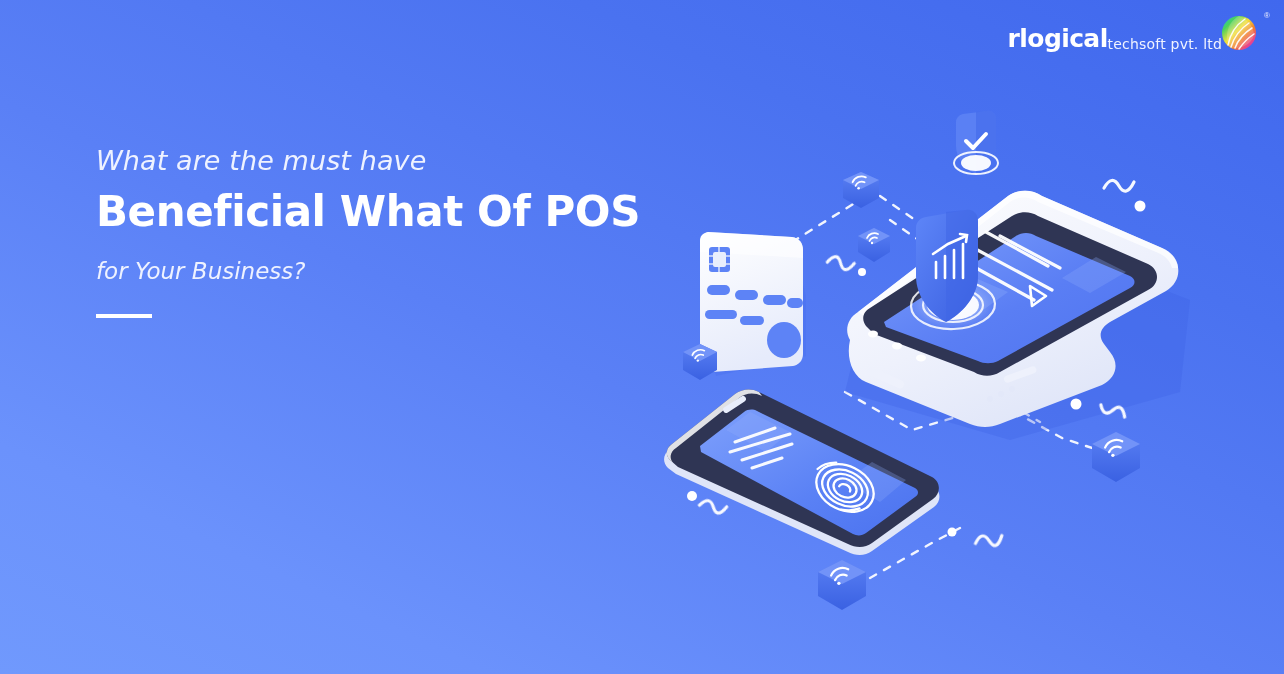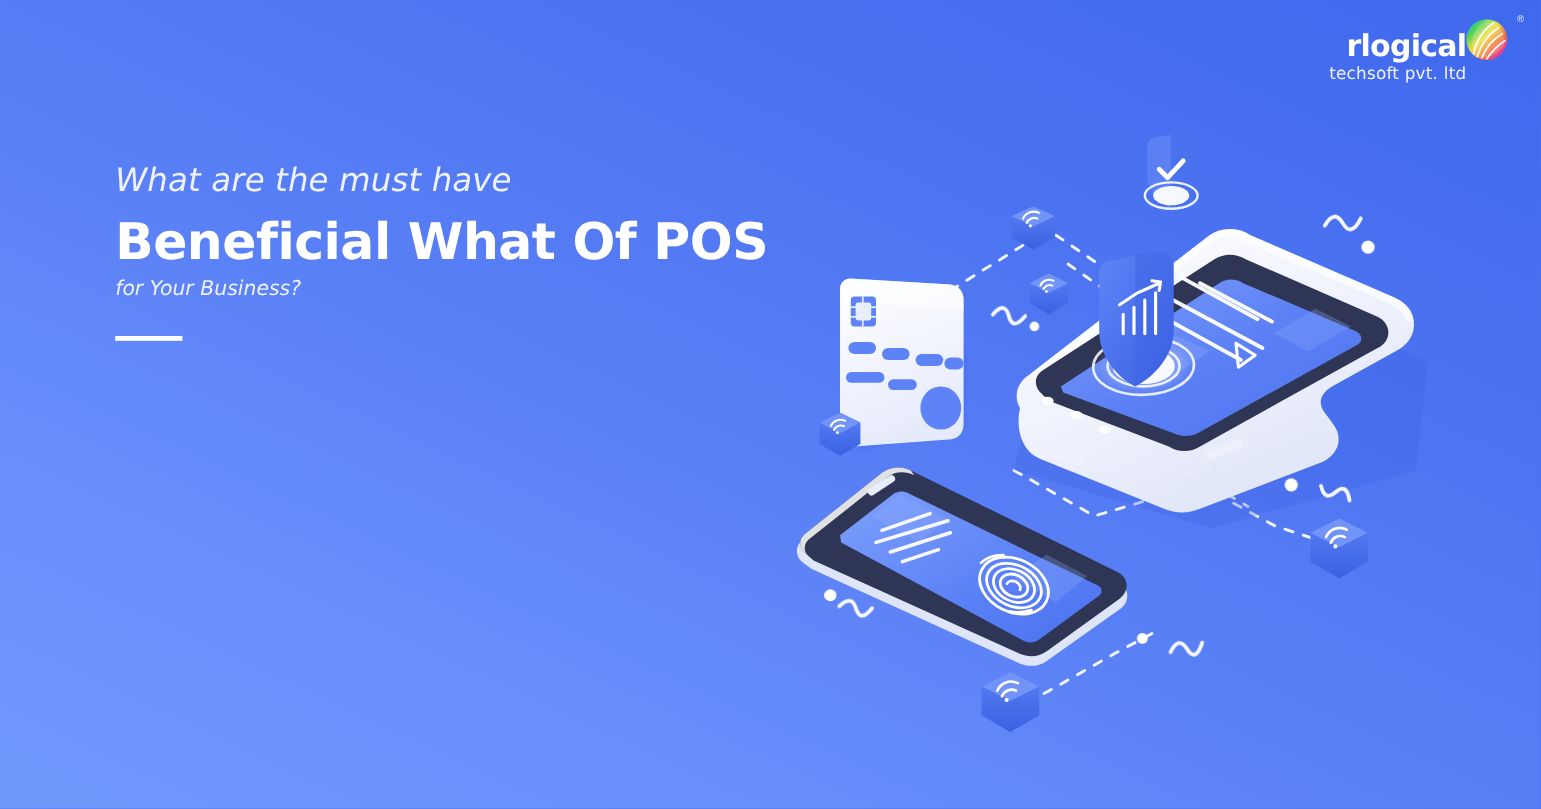"rlogical" .logo-text-block { flex-direction: column -> row }
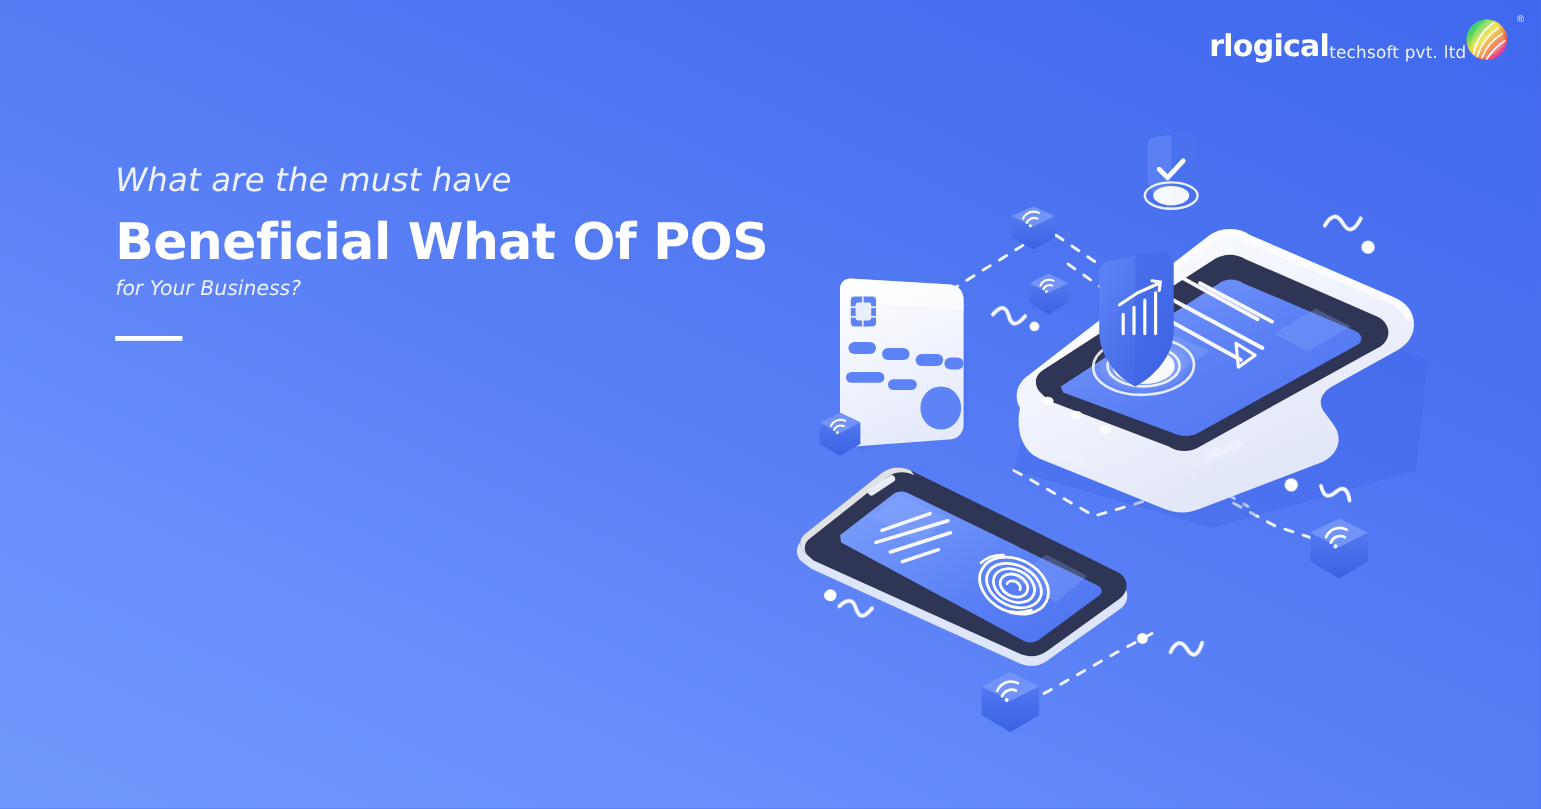"What are the must have" .copy { top: 134px -> 144px }
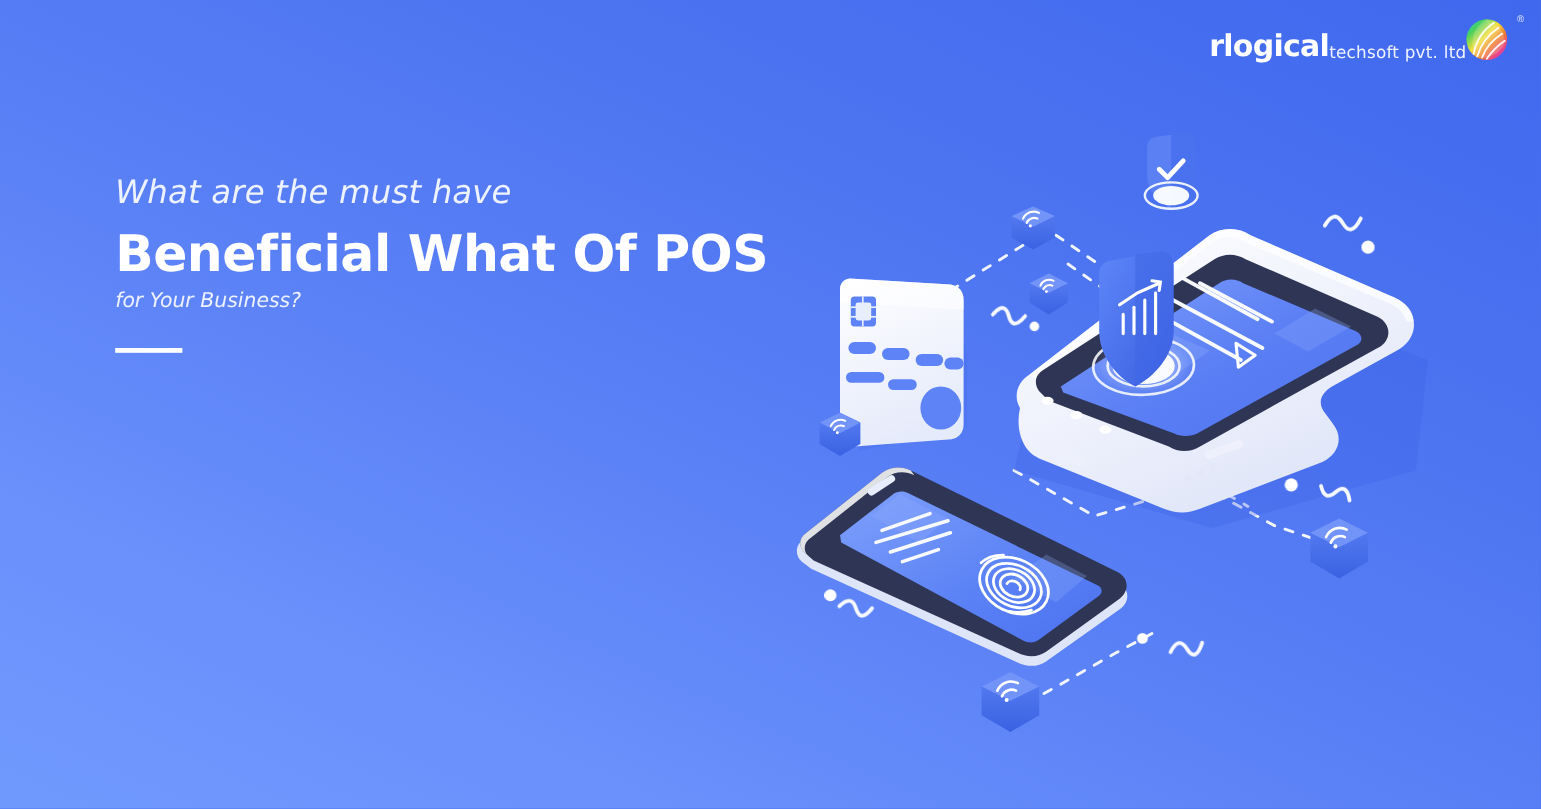"for Your Business?" .line-sub { font-size: 17px -> 23px; margin-top: 4px -> 20px }
